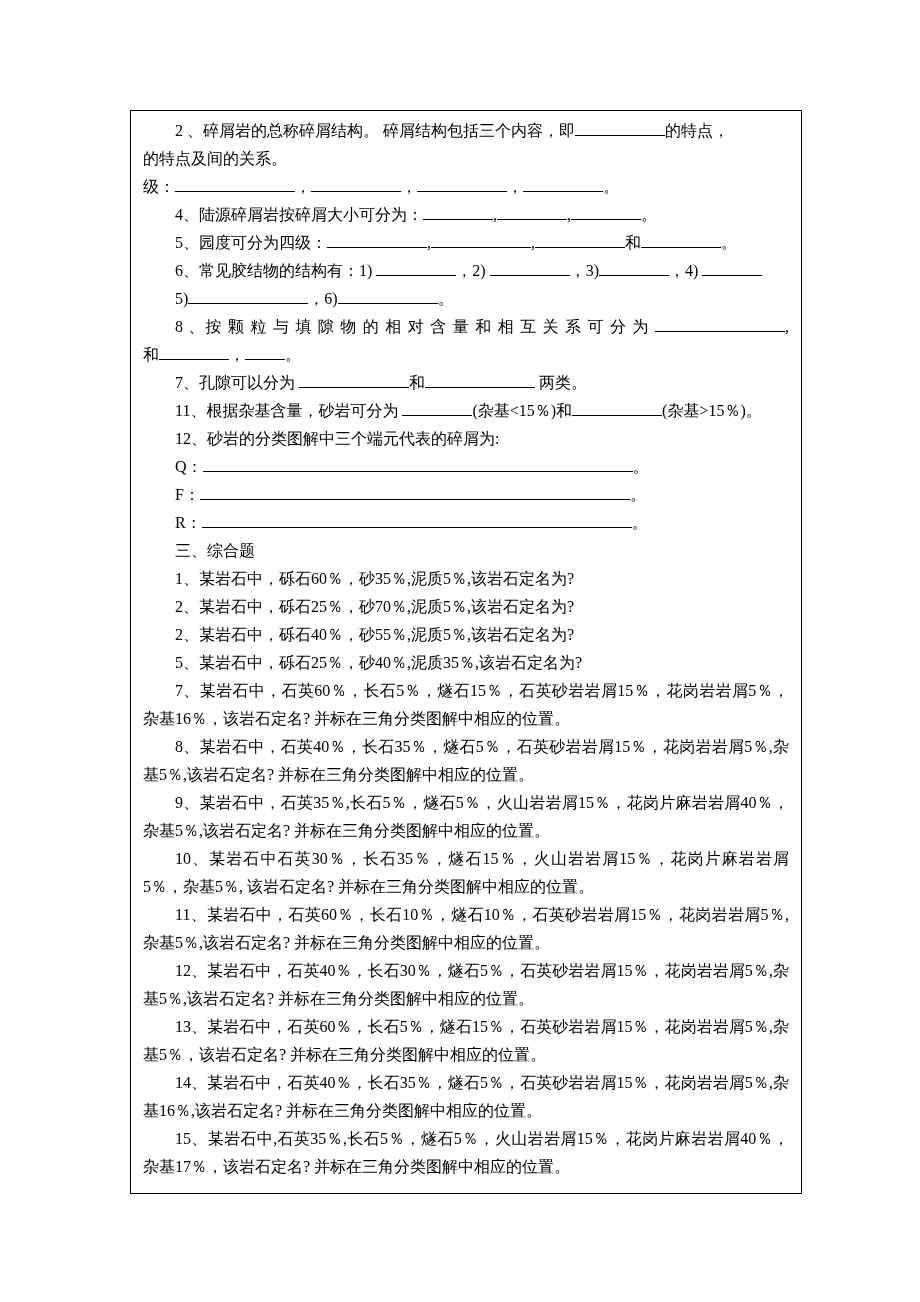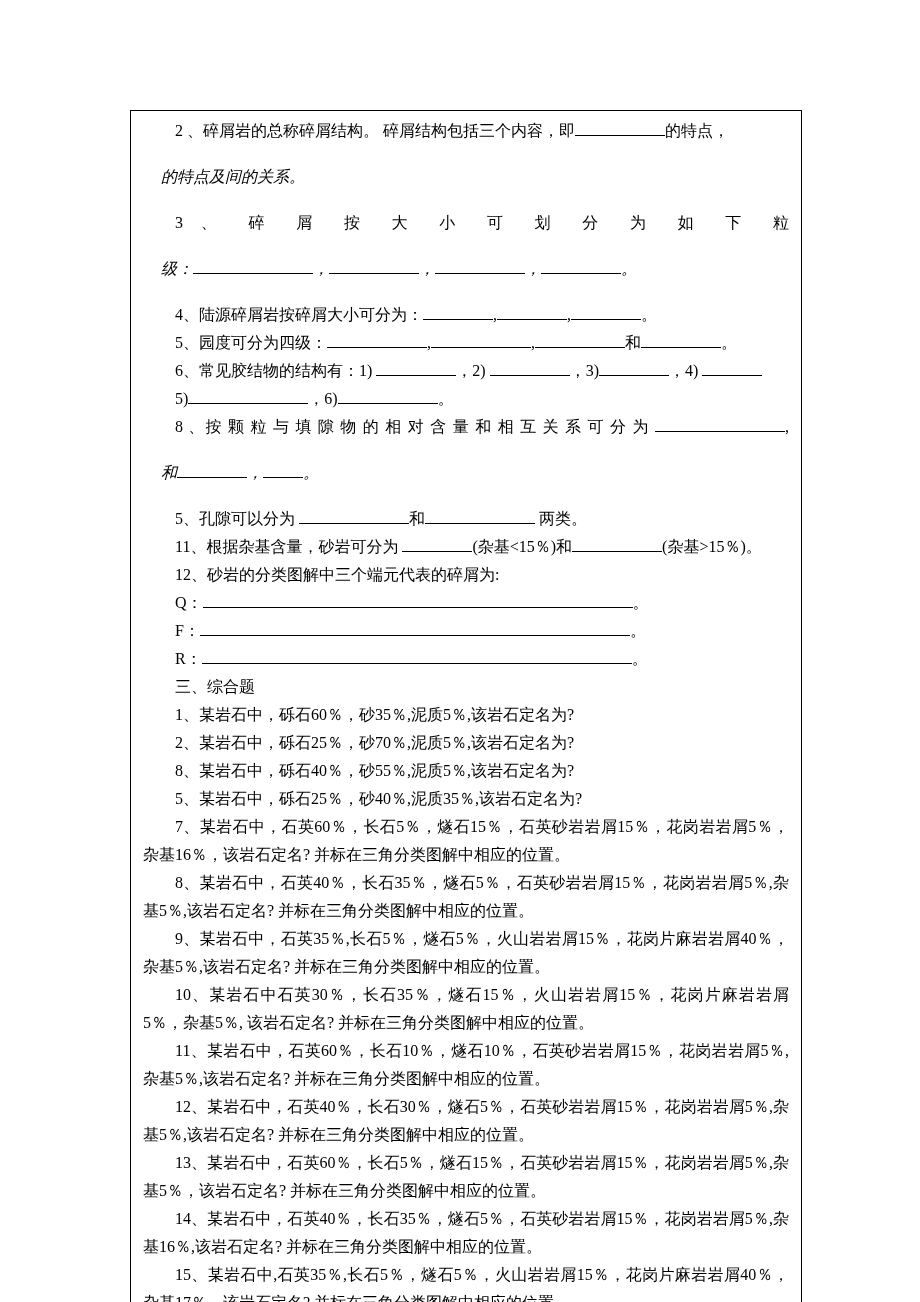"的特点及间的关系。" .p-noindent { font-style: italic -> none; margin: 18px -> 0 }
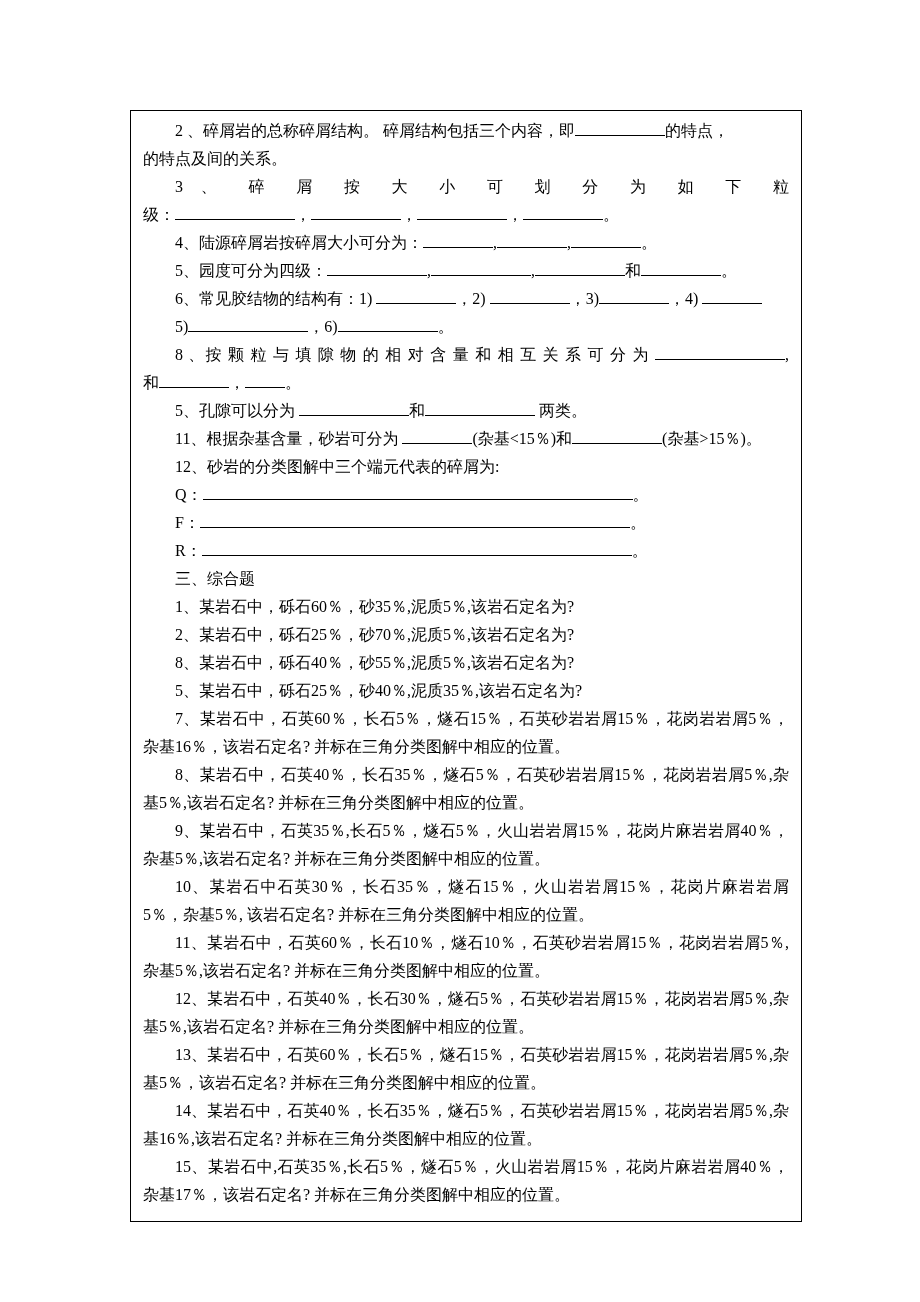"3 、 碎 屑 按" p.p { html: <p>3 、 碎 屑 按 大 小 可 划 分 为 如 下 粒</p> -> none }
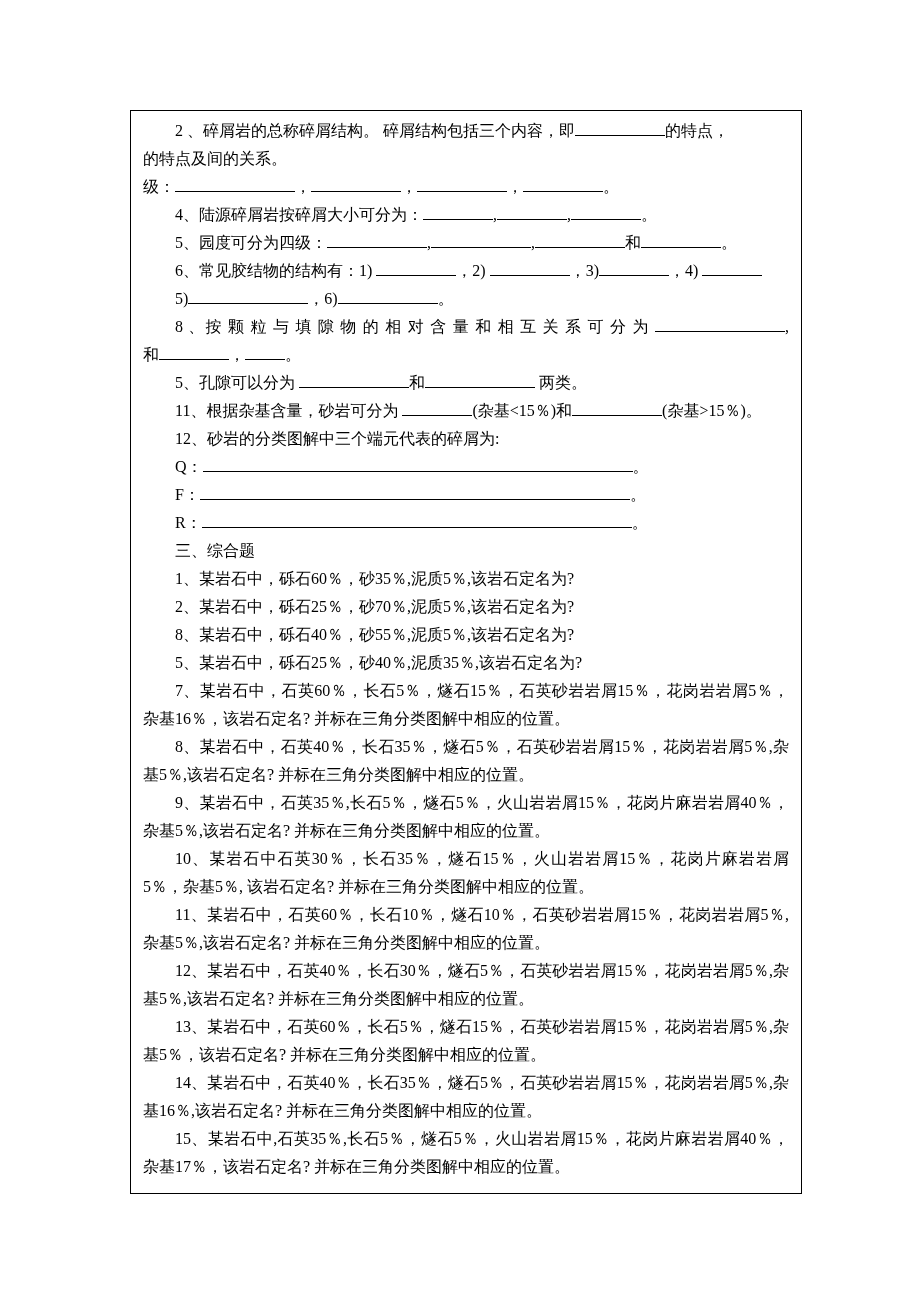"5、孔隙可以分为" span { text: 5 -> 7 }
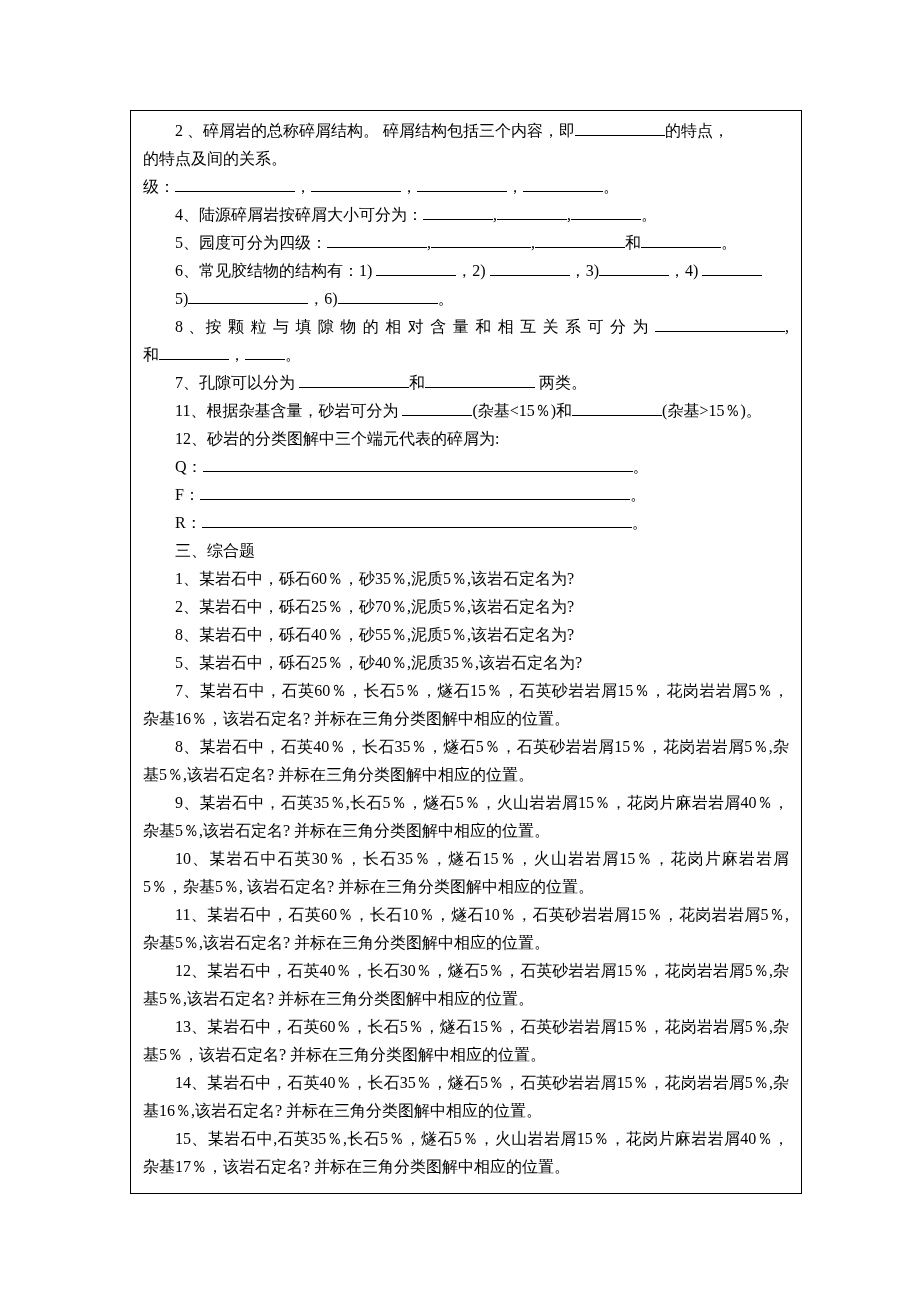"8、某岩石中，砾石40％，砂55％,泥质5％,该岩石定名为?" p.p { text: 8 -> 2 }
